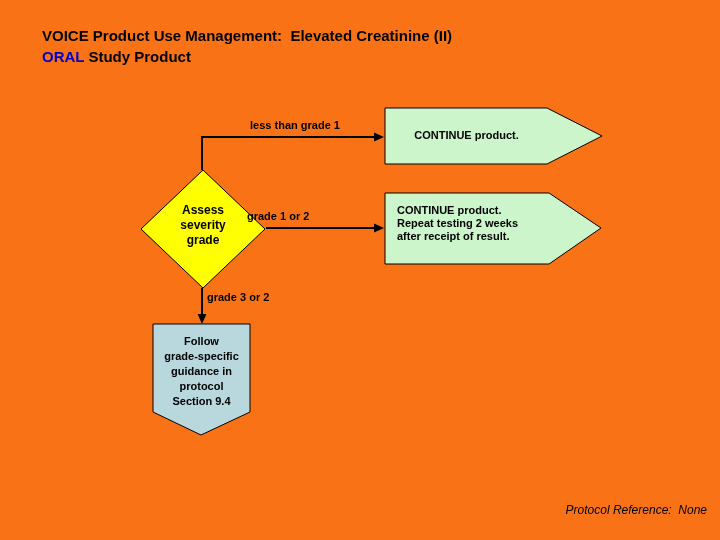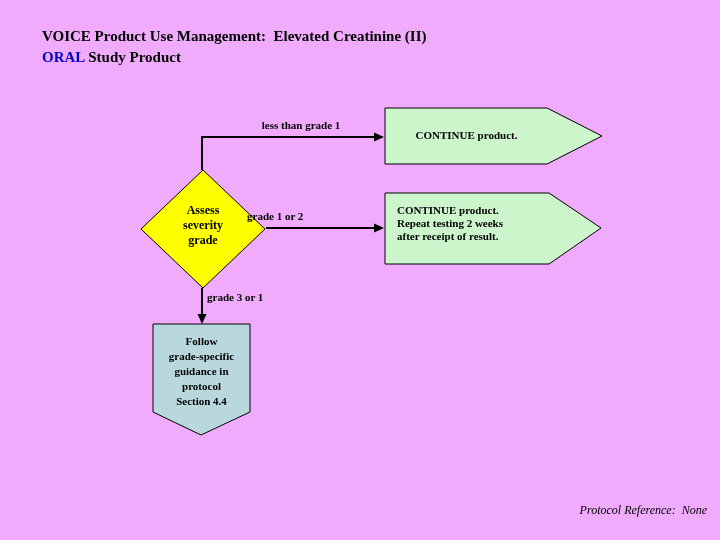"VOICE Product Use Management: Elevated" .slide { background: #f0abfc -> #f97316; font-family: Liberation Serif, serif -> Liberation Sans, sans-serif }
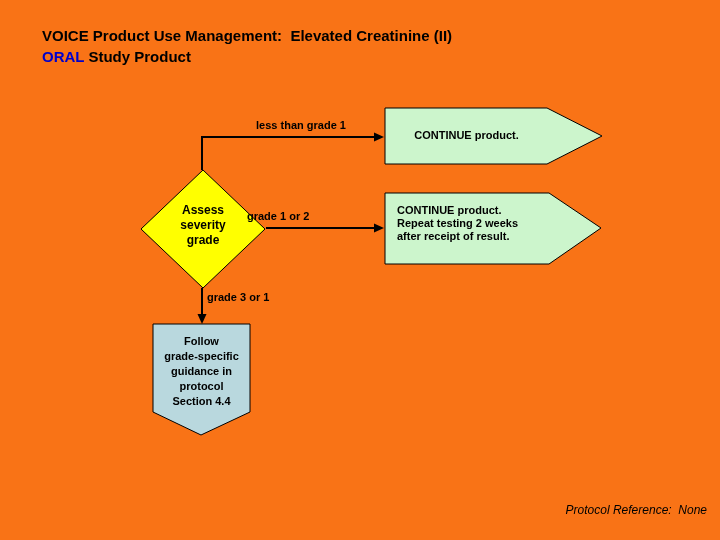"less than grade 1" .lbl-less { left: 235px -> 229px }
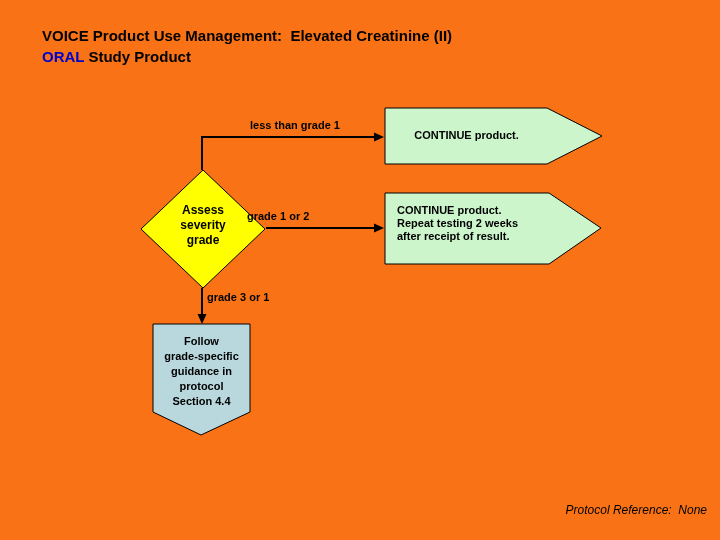"grade 3 or 1" div.txt { text: 1 -> 2 }
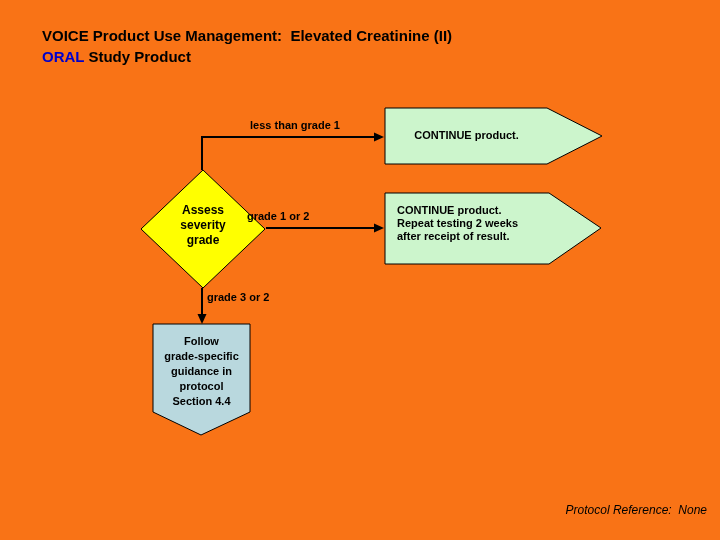"Follow" div.txt { text: 4.4 -> 9.4 }
